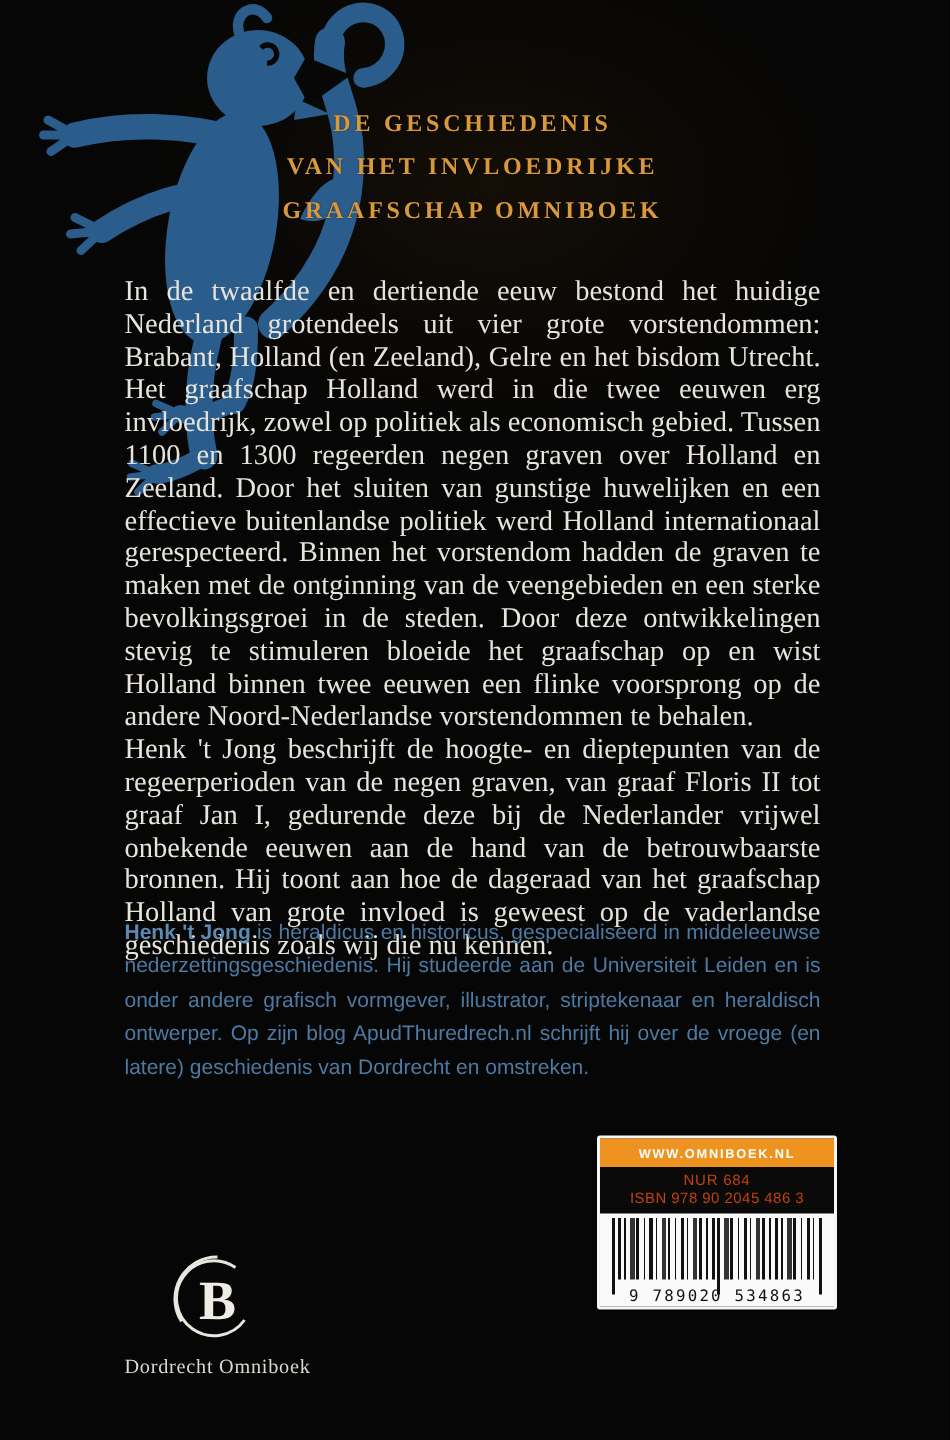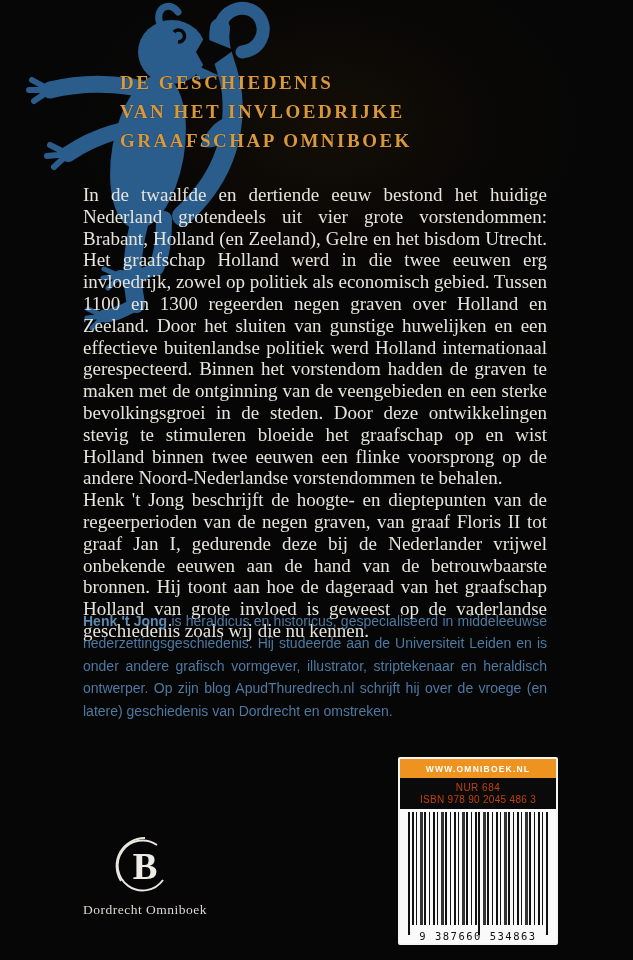"DE GESCHIEDENIS" .title { font-size: 19px -> 16px; text-align: none -> center }
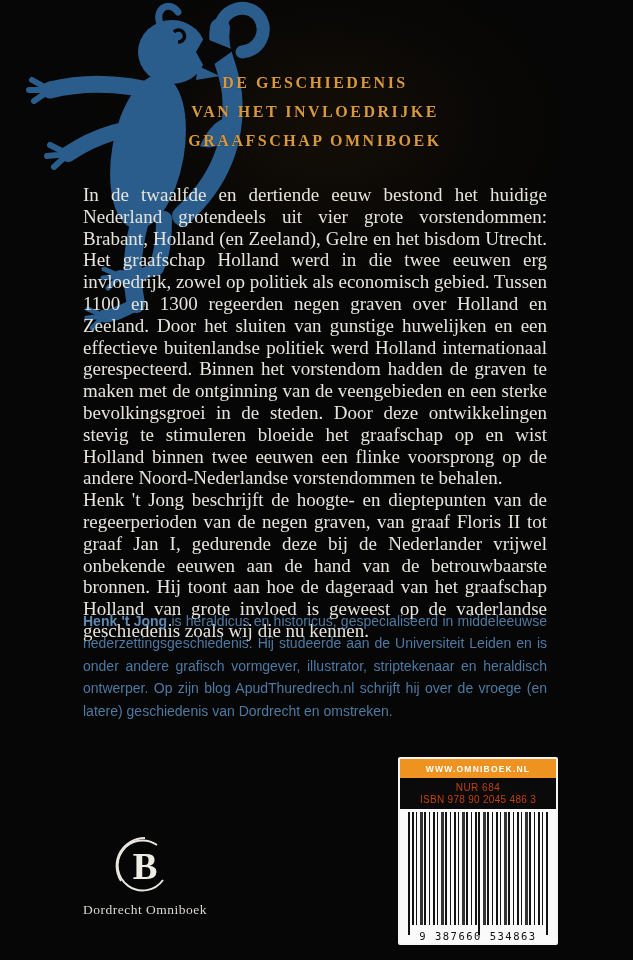"WWW.OMNIBOEK.NL" .barcode-label { height: 188px -> 116px }
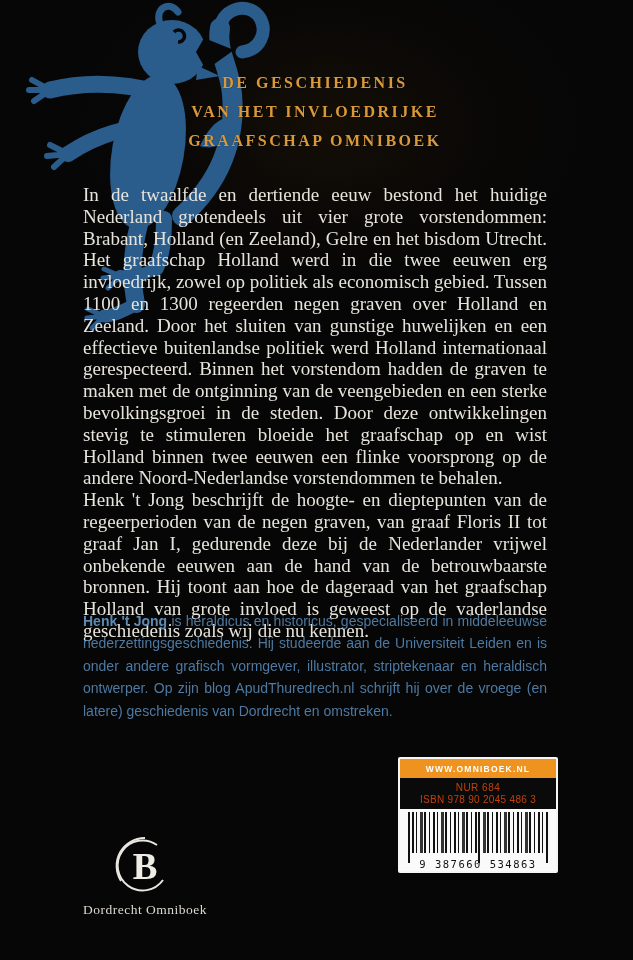"9 387660 534863" div.ean { text: 387660 -> 789020 }
